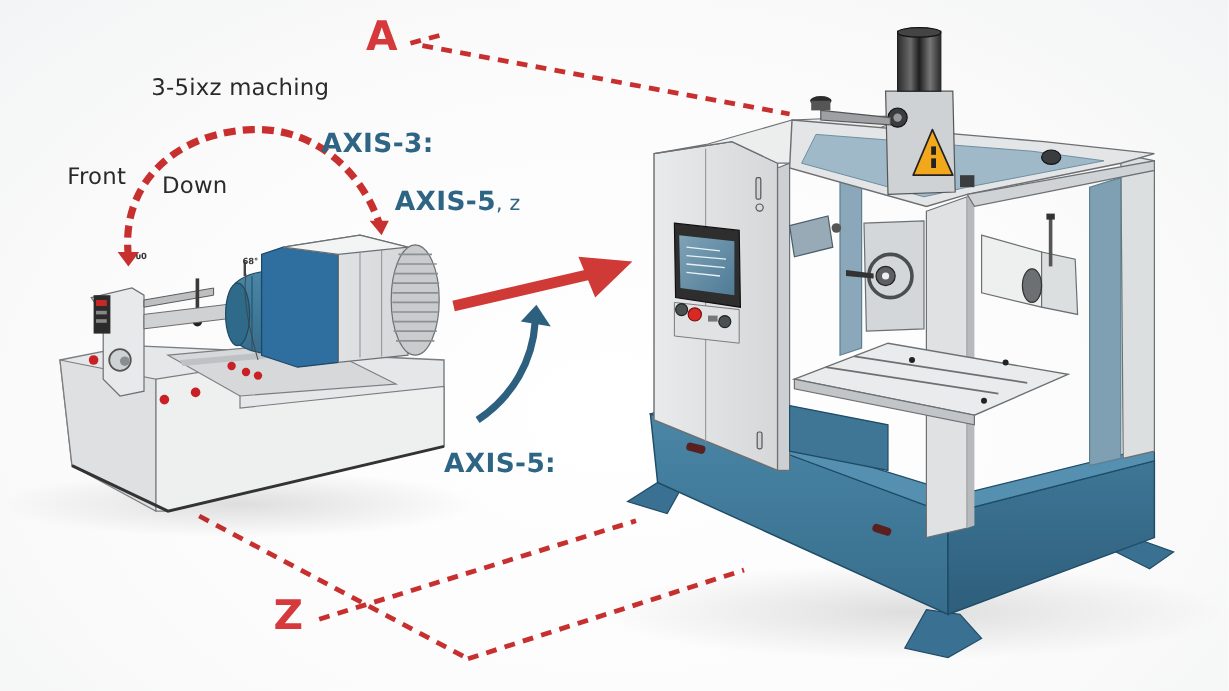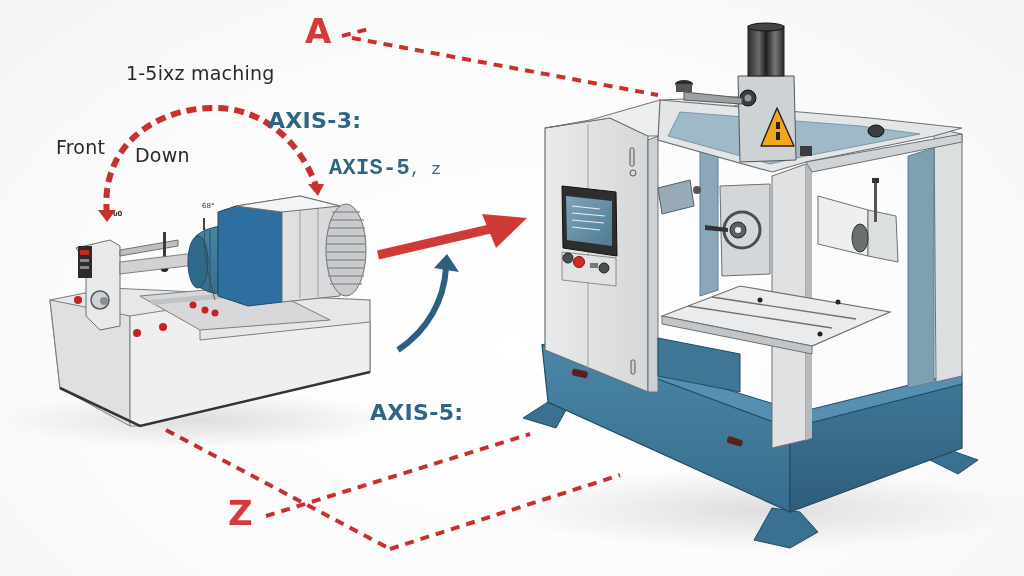"1-5ixz maching" div.lbl { text: 1-5ixz -> 3-5ixz }
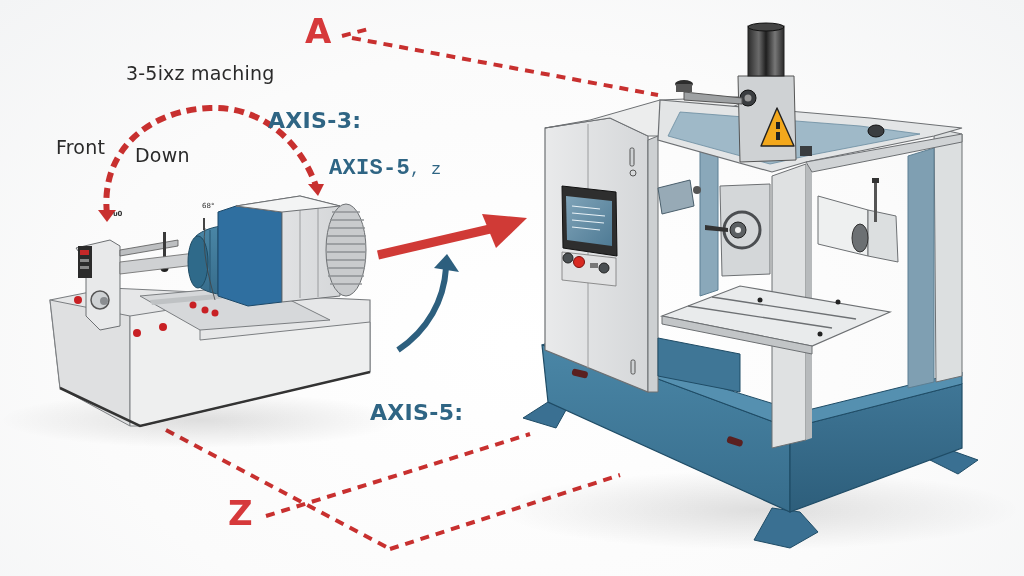"AXIS-5, z" div.lbl { font-family: Liberation Mono, monospace -> none }
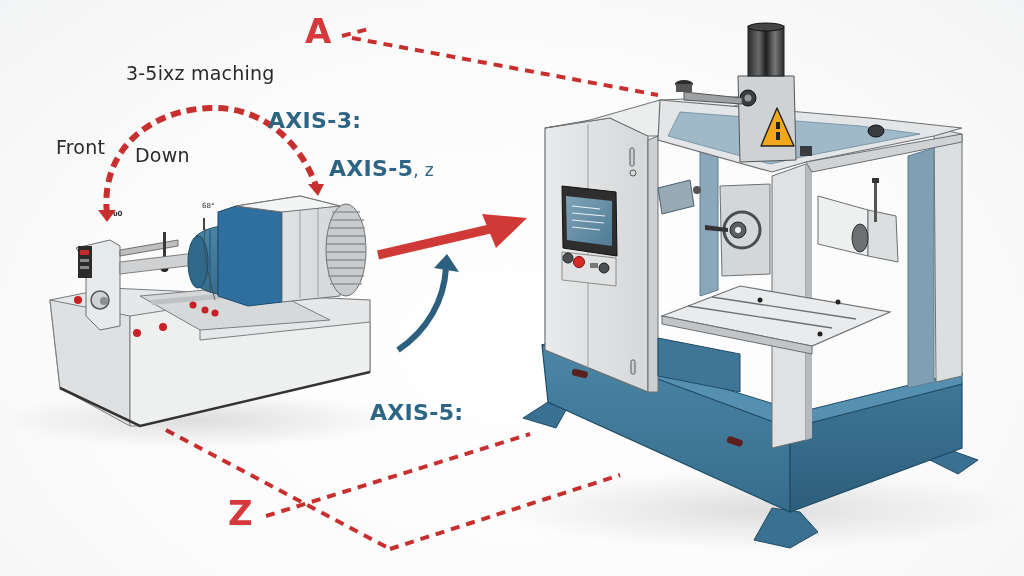"68°" div.tiny { font-weight: none -> bold; top: 202px -> 214px }
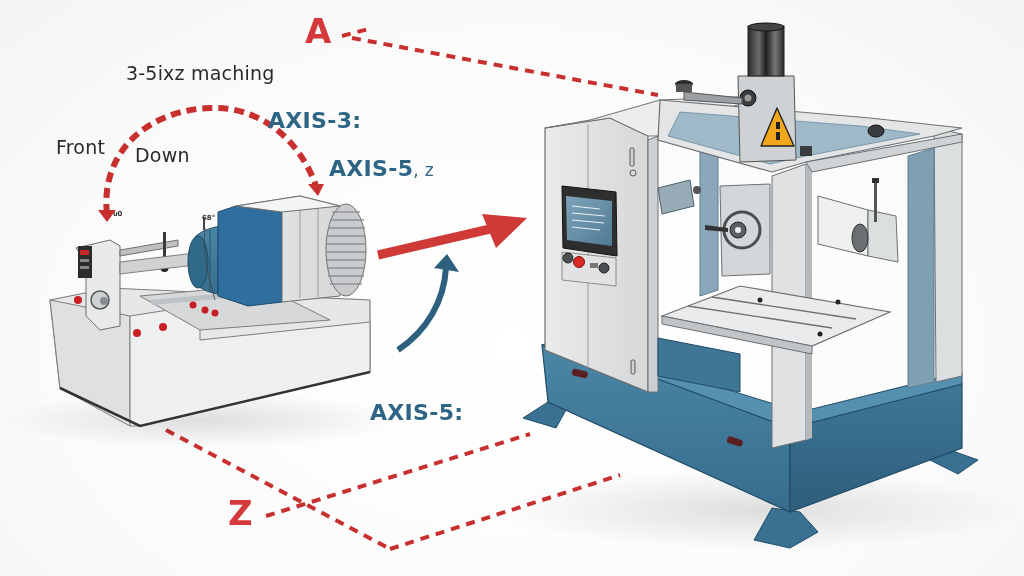"AXIS-5:" div.lbl { margin-top: 26px -> none }
